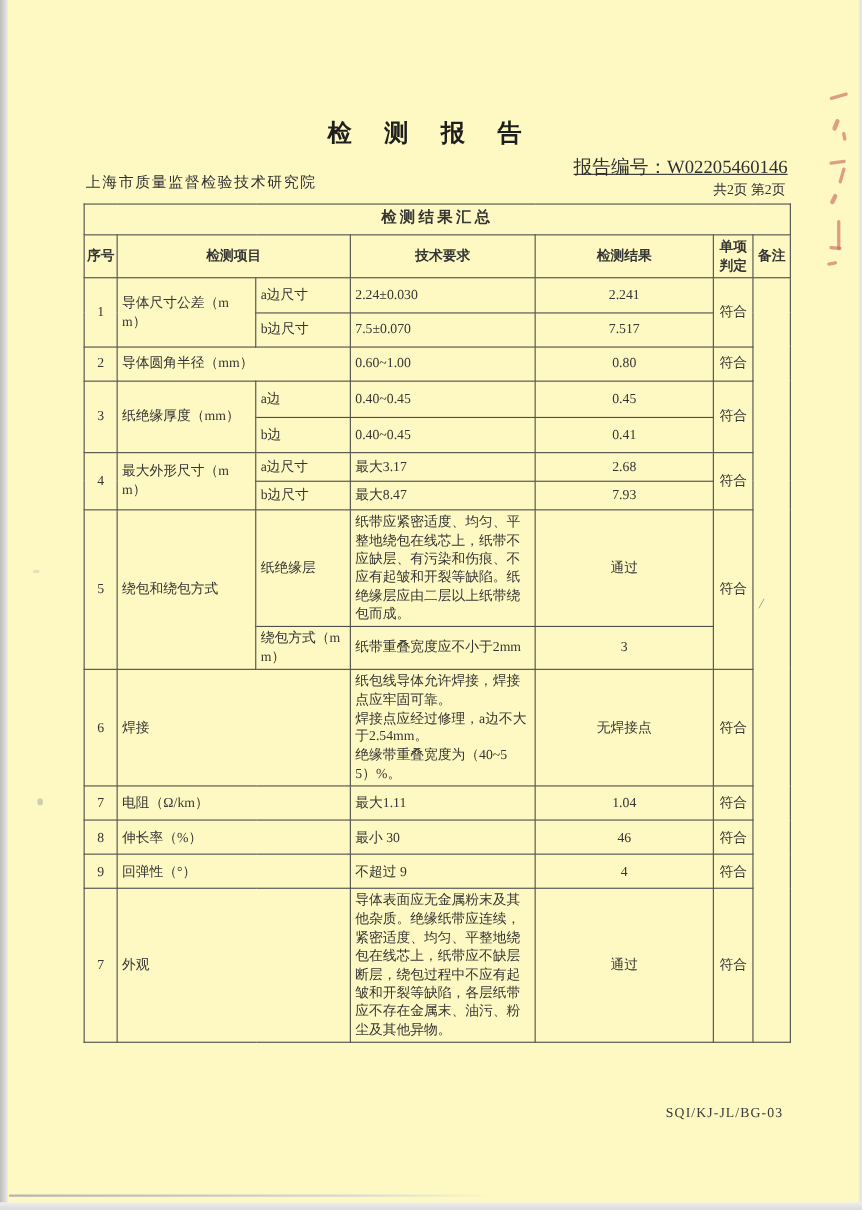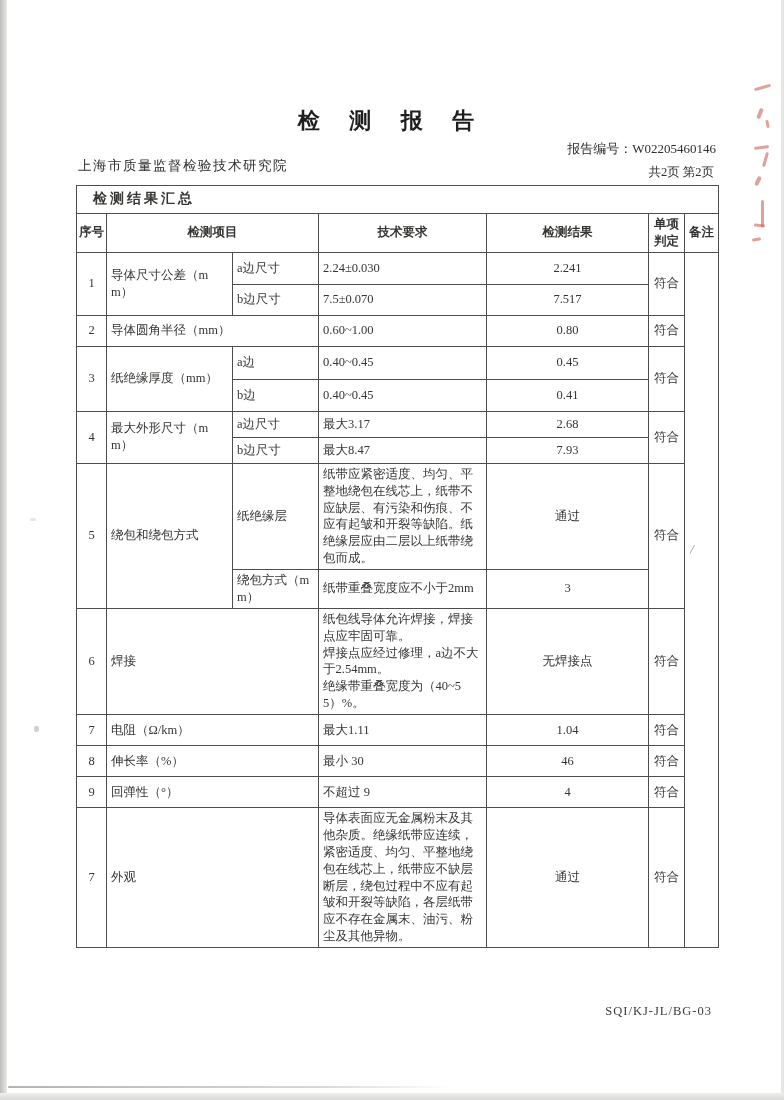"检 测 报 告" .page { background: #ffffff -> #fef9c3 }
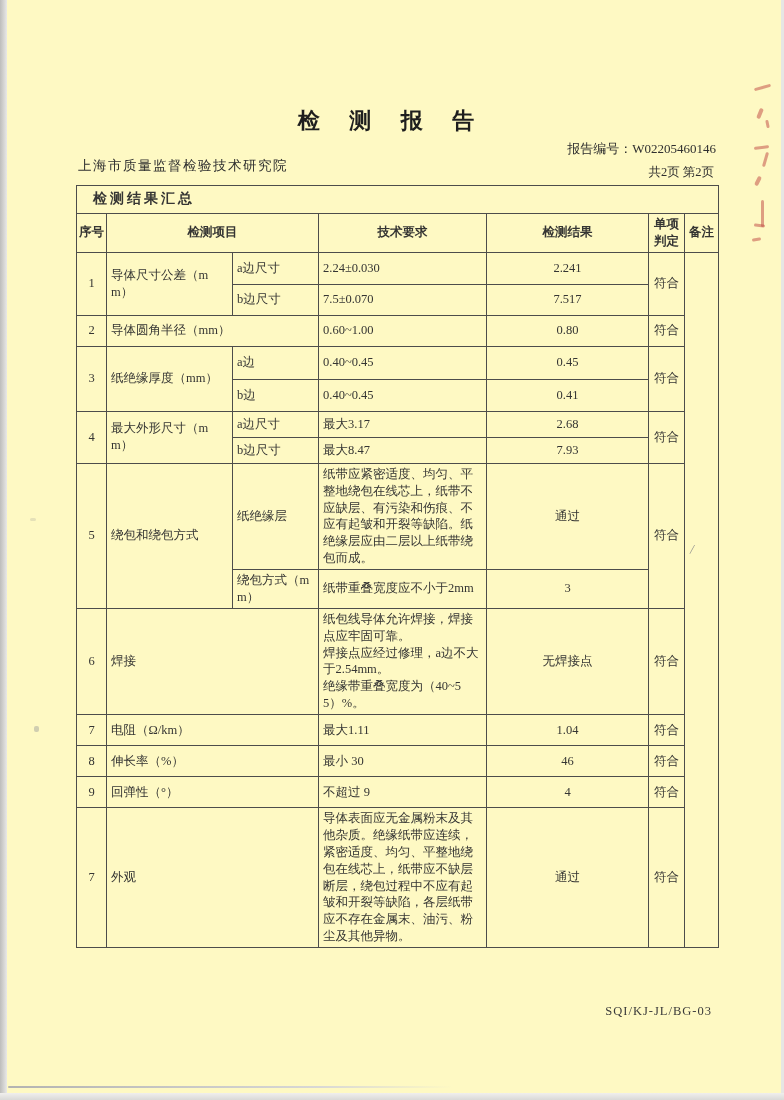"报告编号：W02205460146" .report-no { font-size: 13px -> 17px; text-decoration: none -> underline }
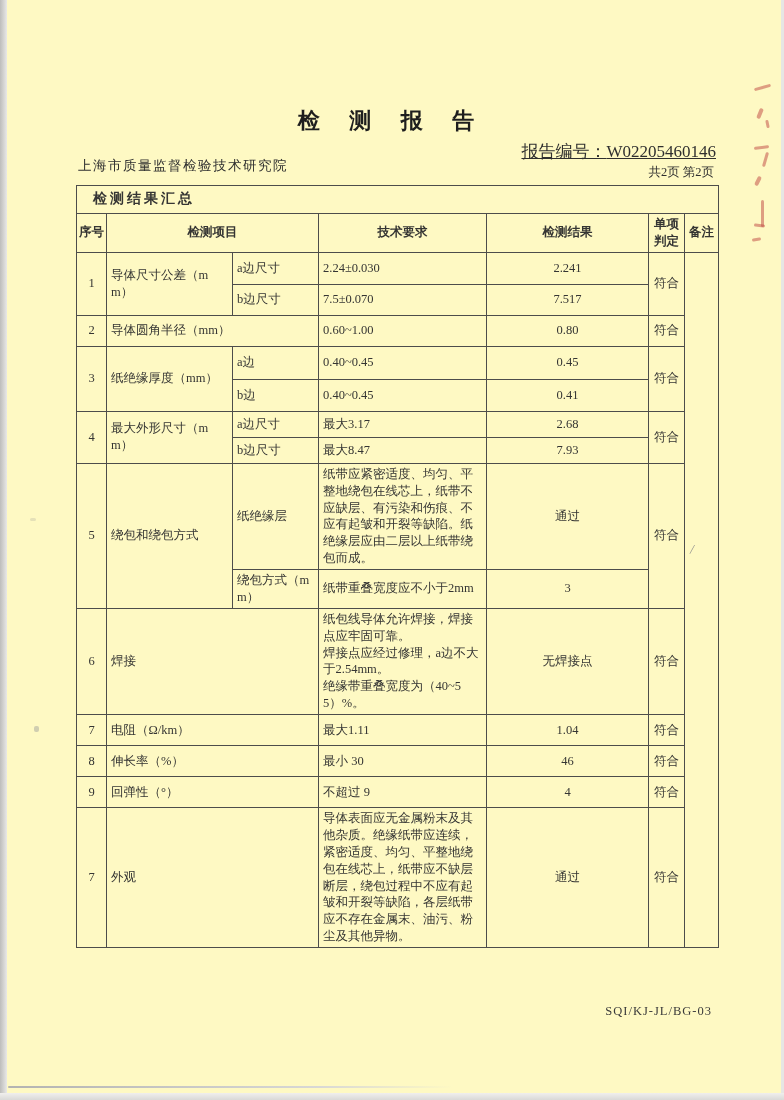"检测结果汇总" tr.t-title td { text-align: left -> center }
